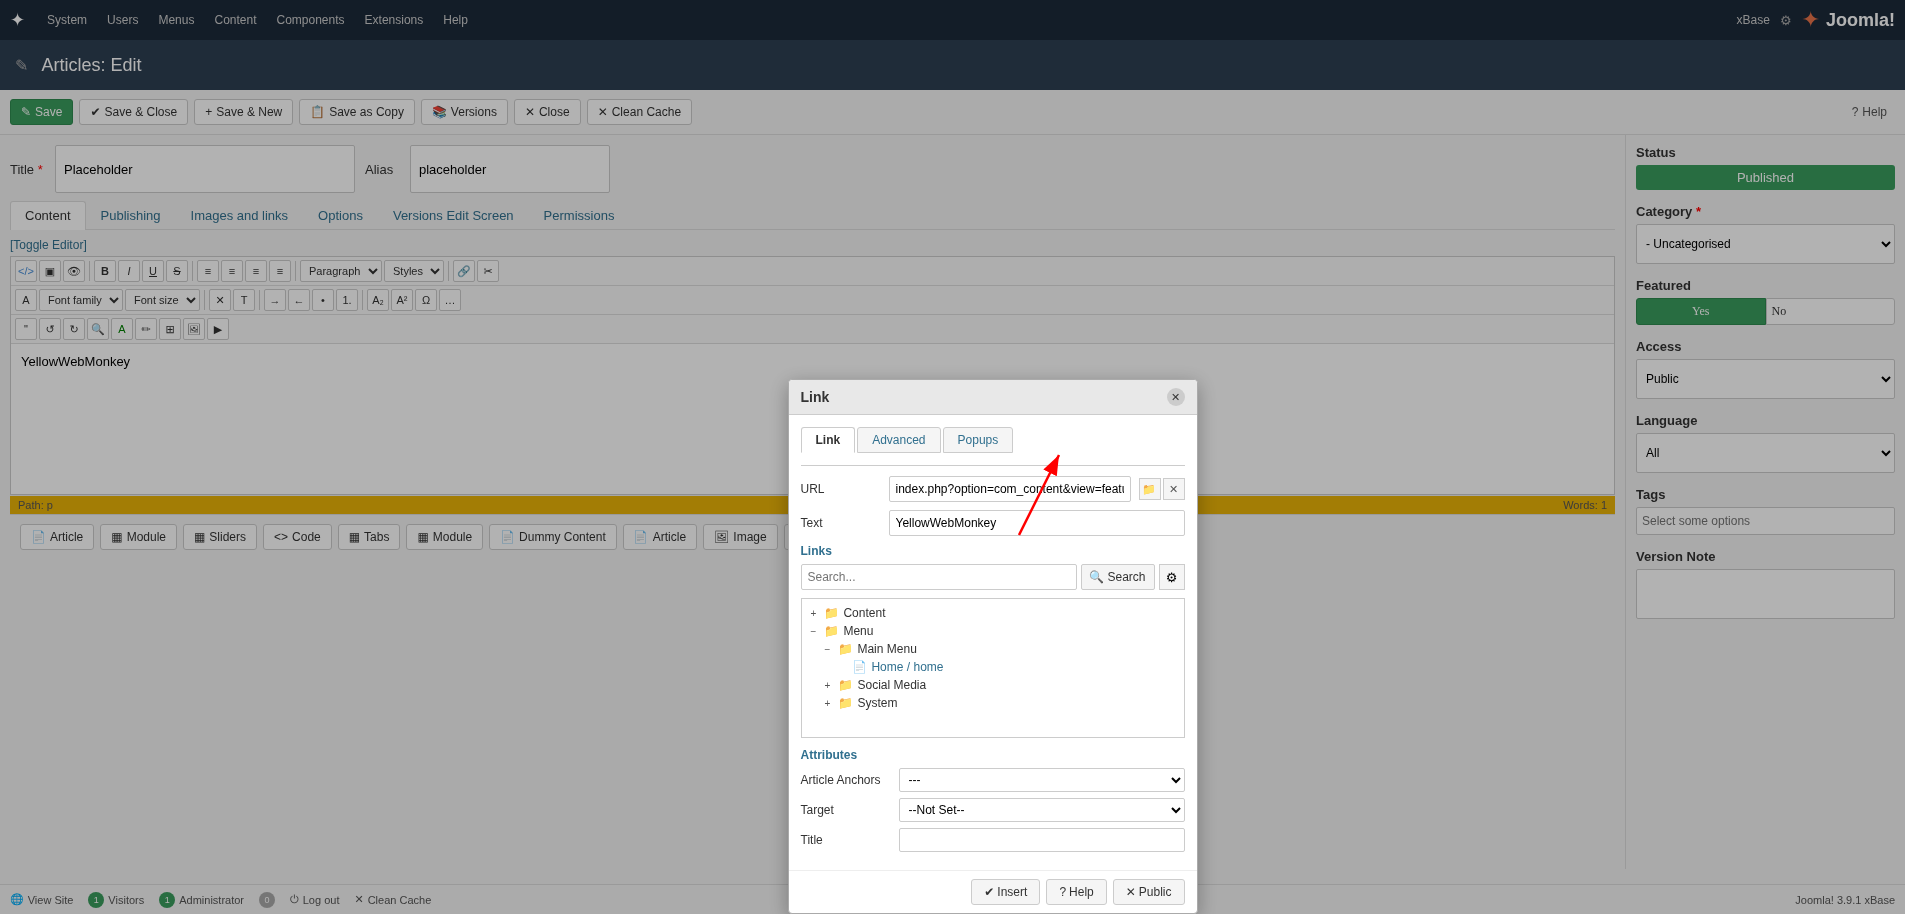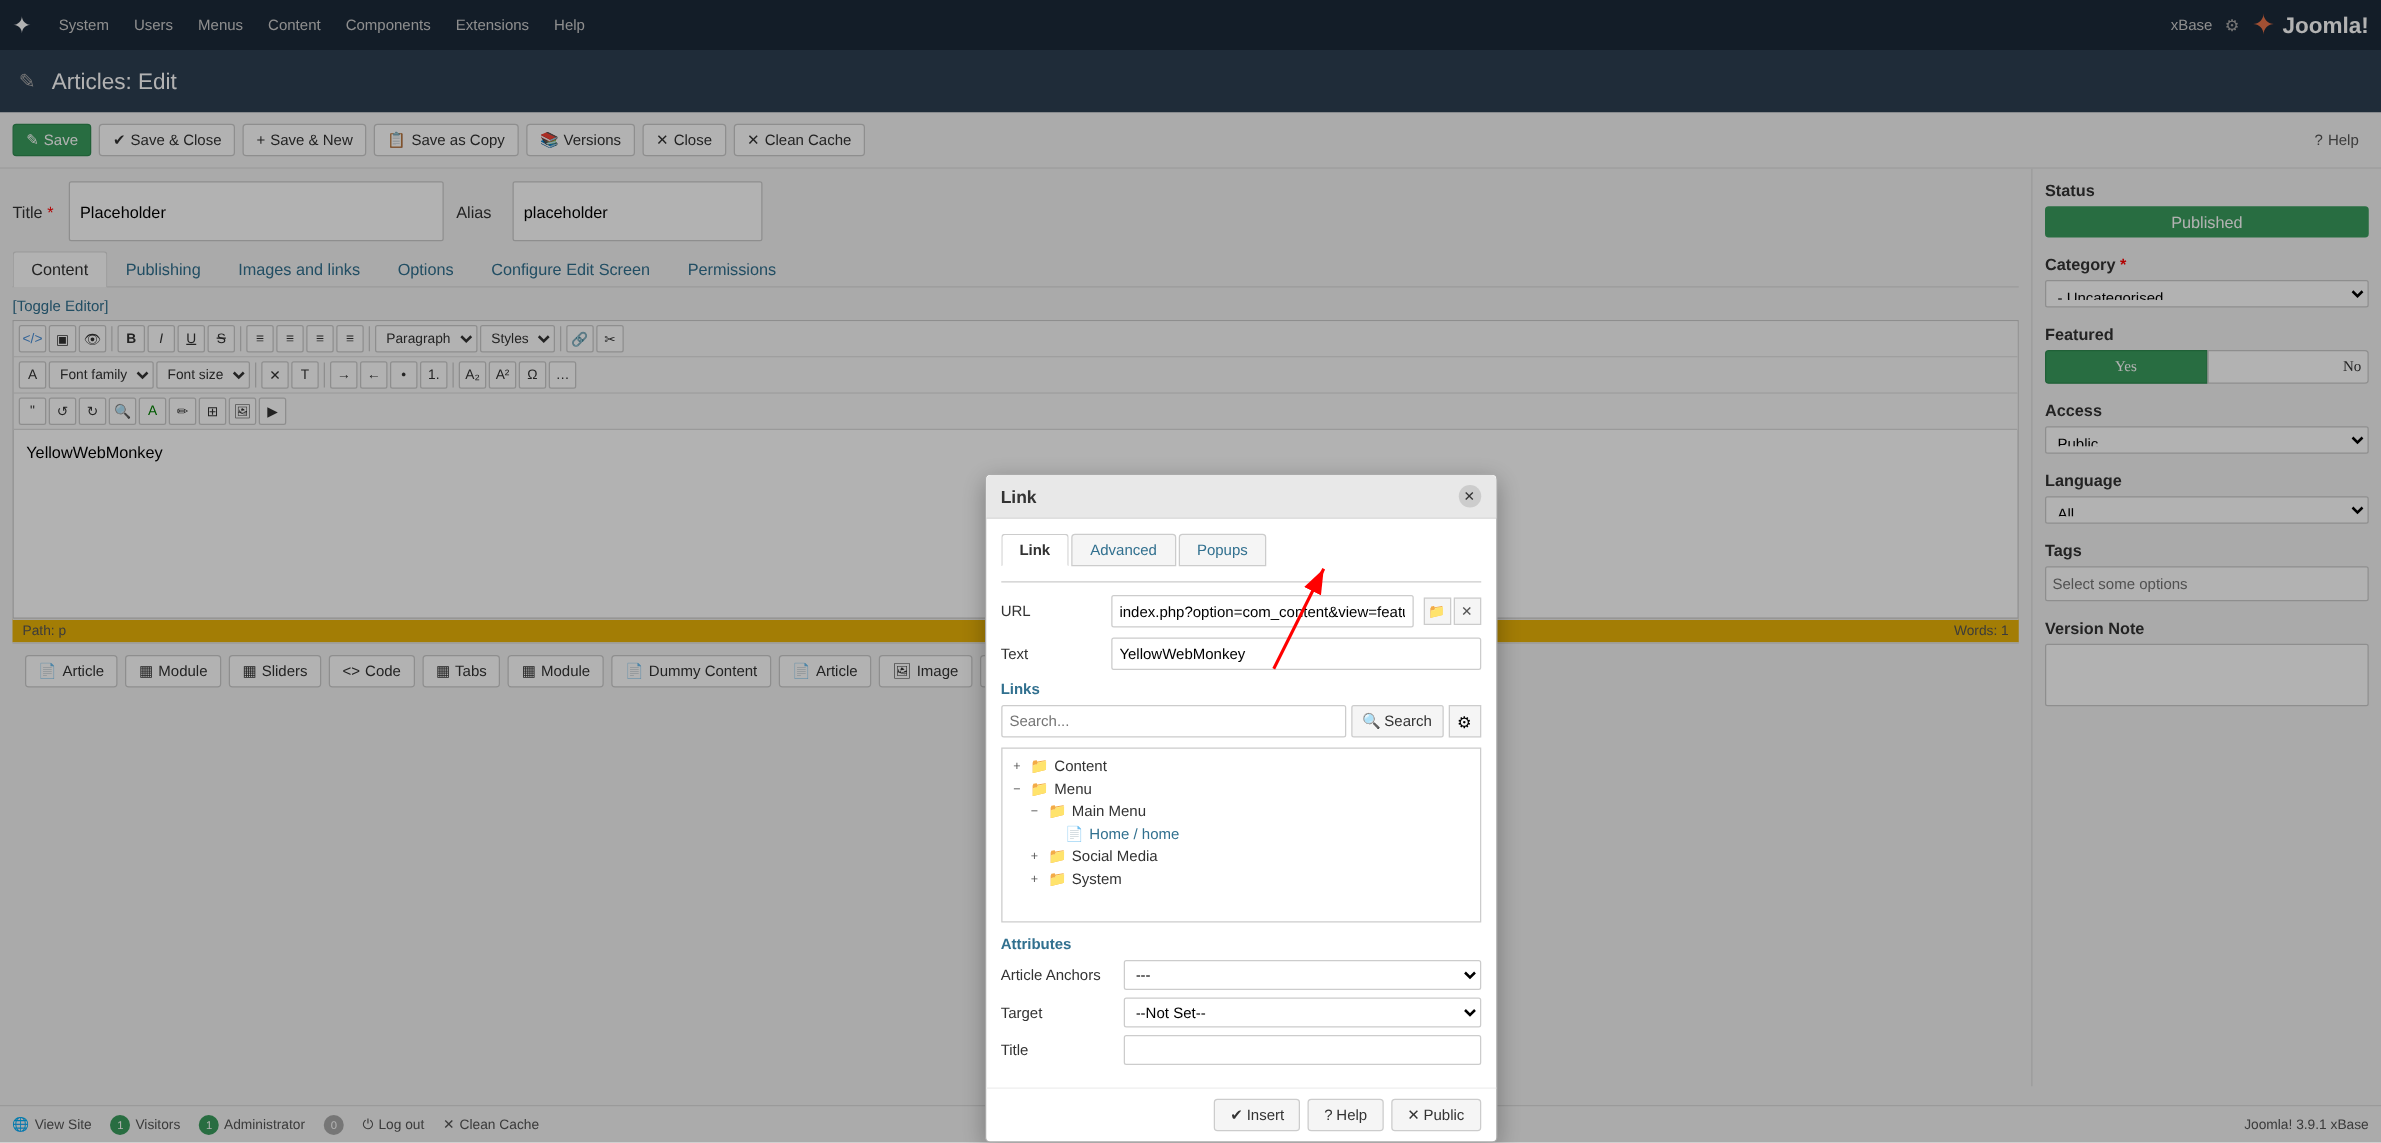"Configure Edit Screen" div.tab-item { text: Configure -> Versions }
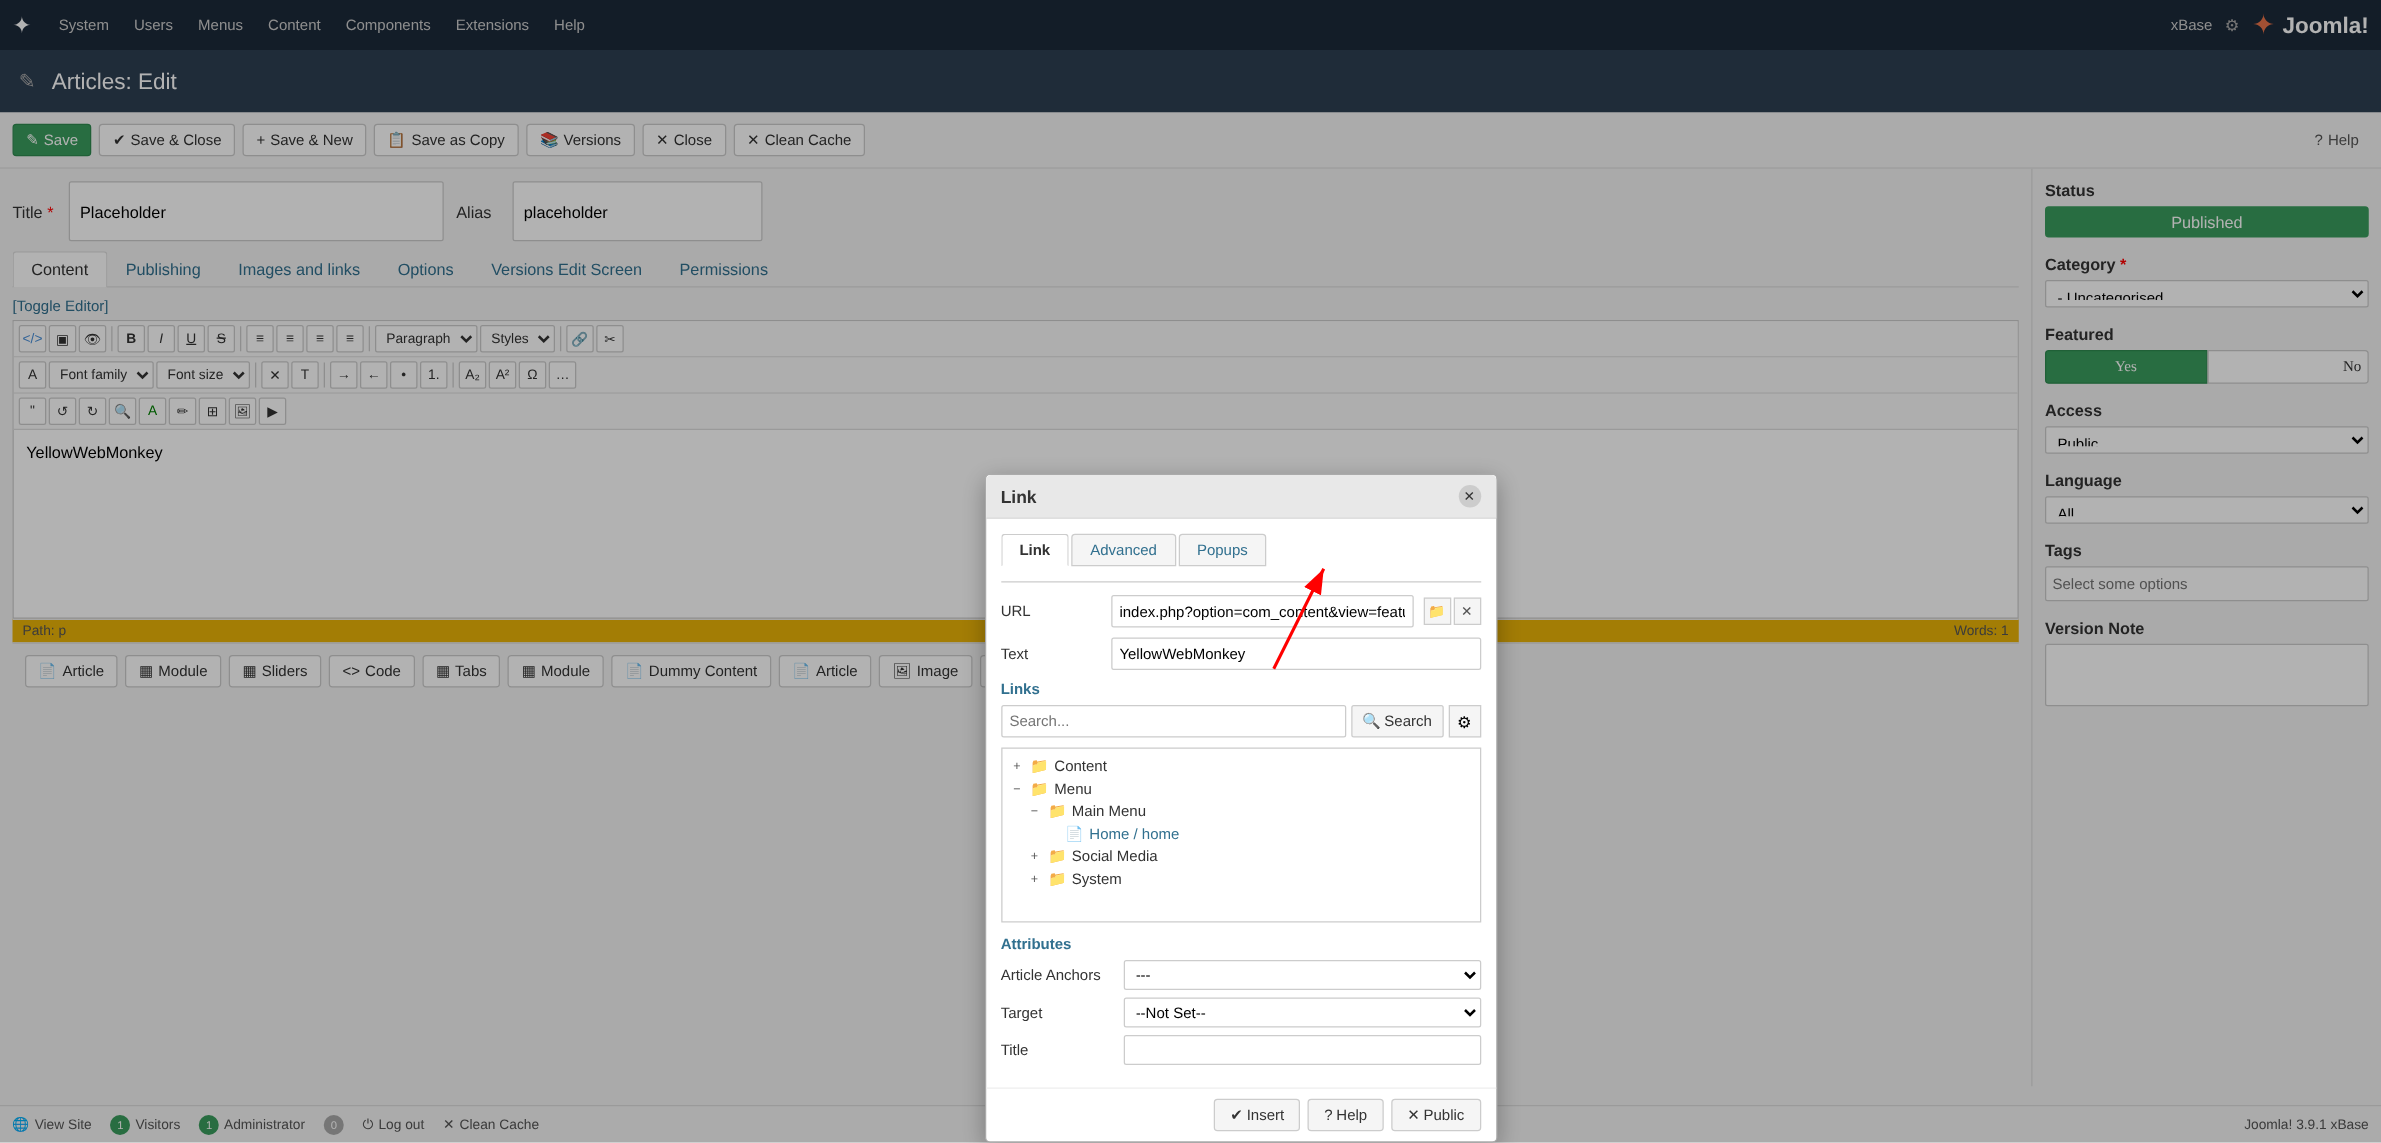"- Uncategorised" .sidebar-select { height: 22px -> 40px }
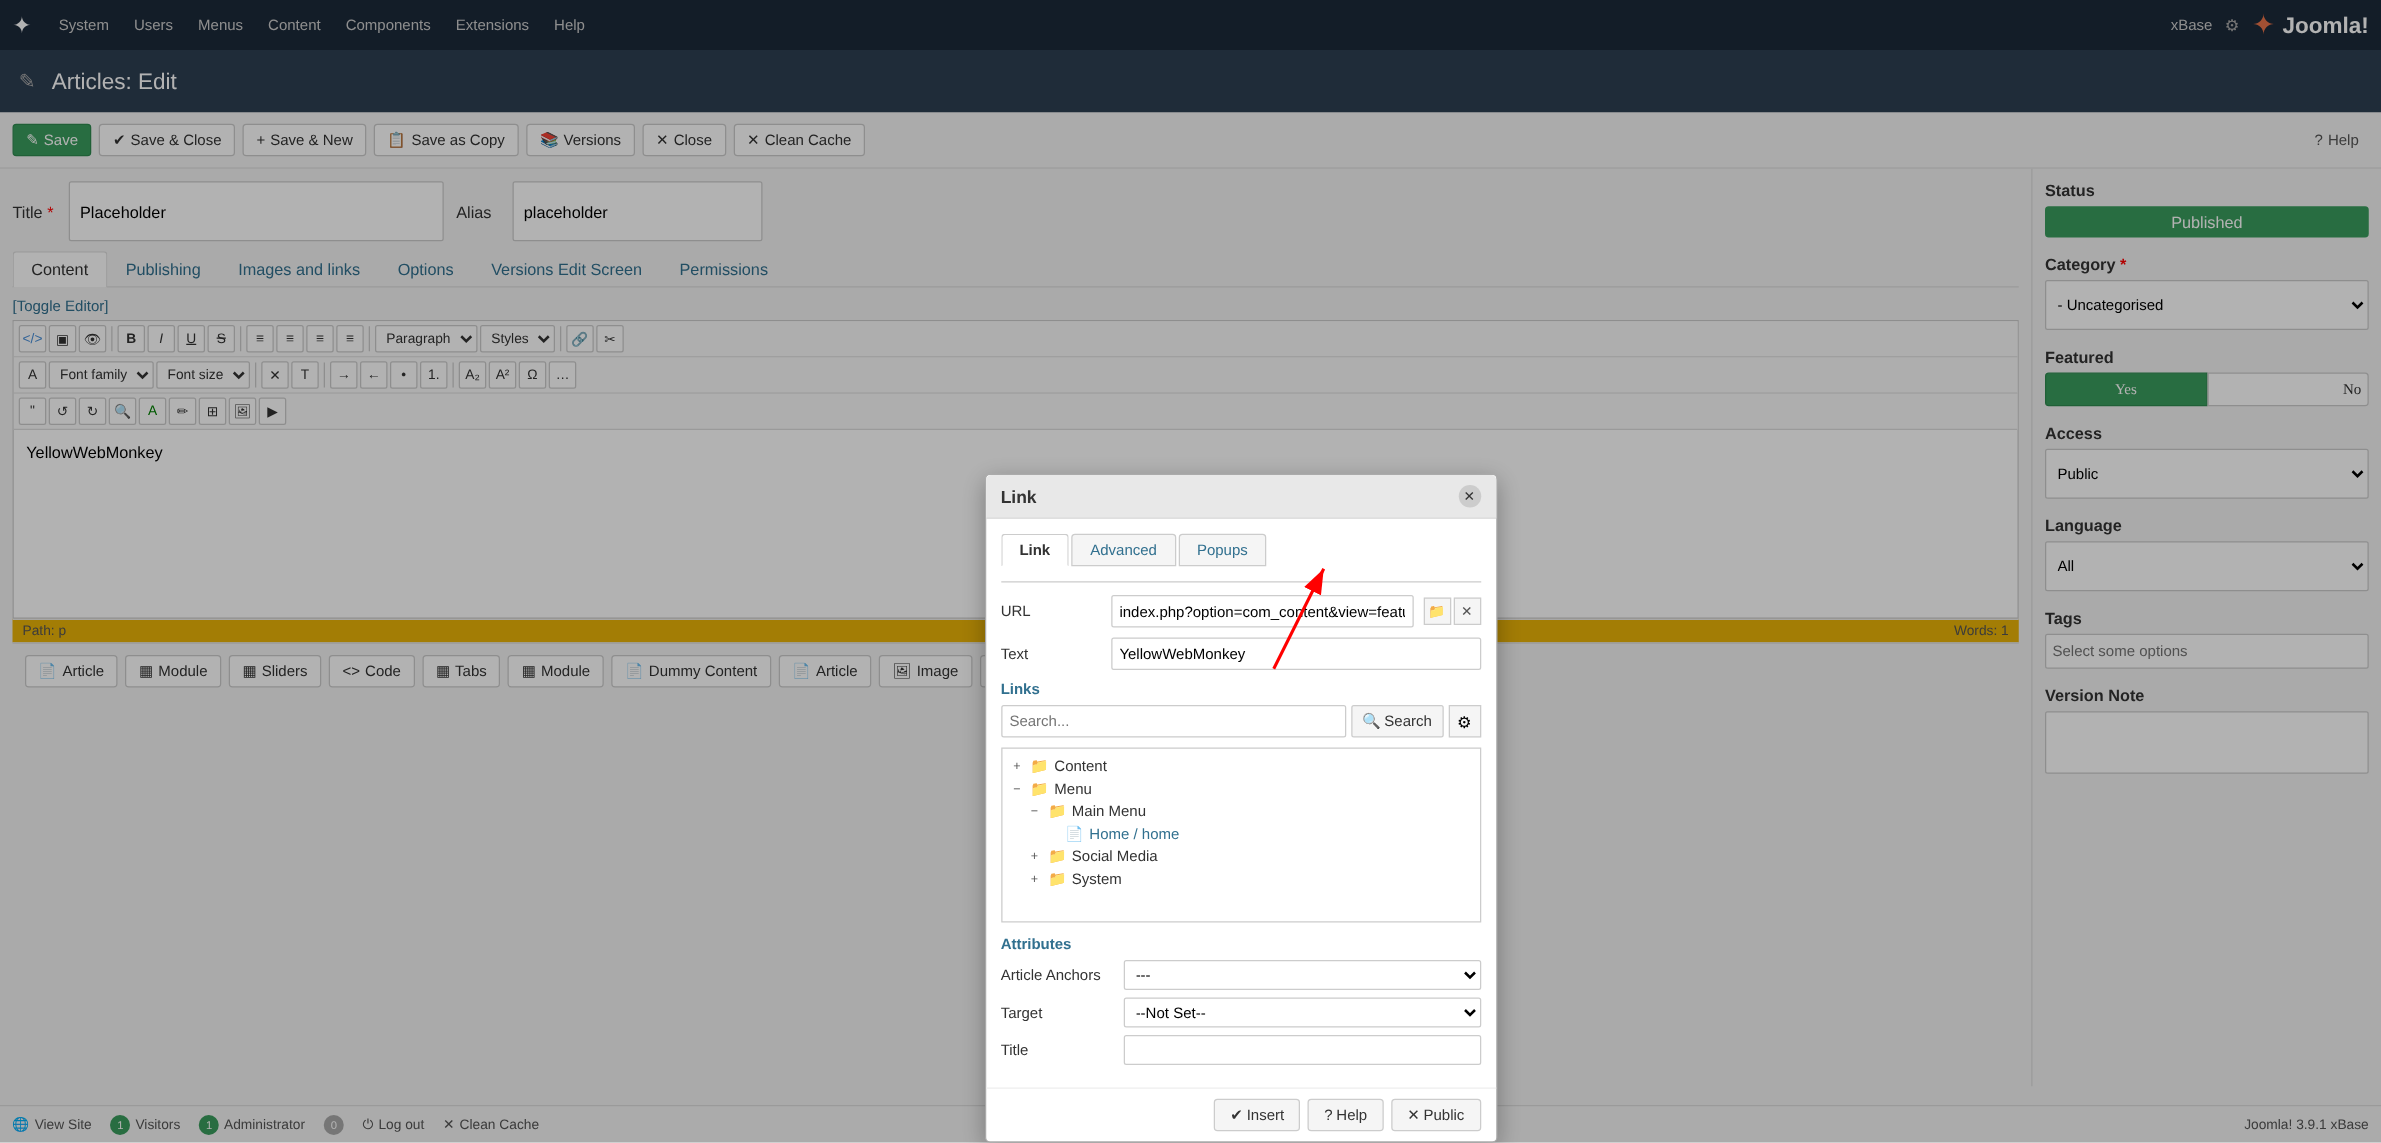"No" .feat-no { text-align: right -> left }
